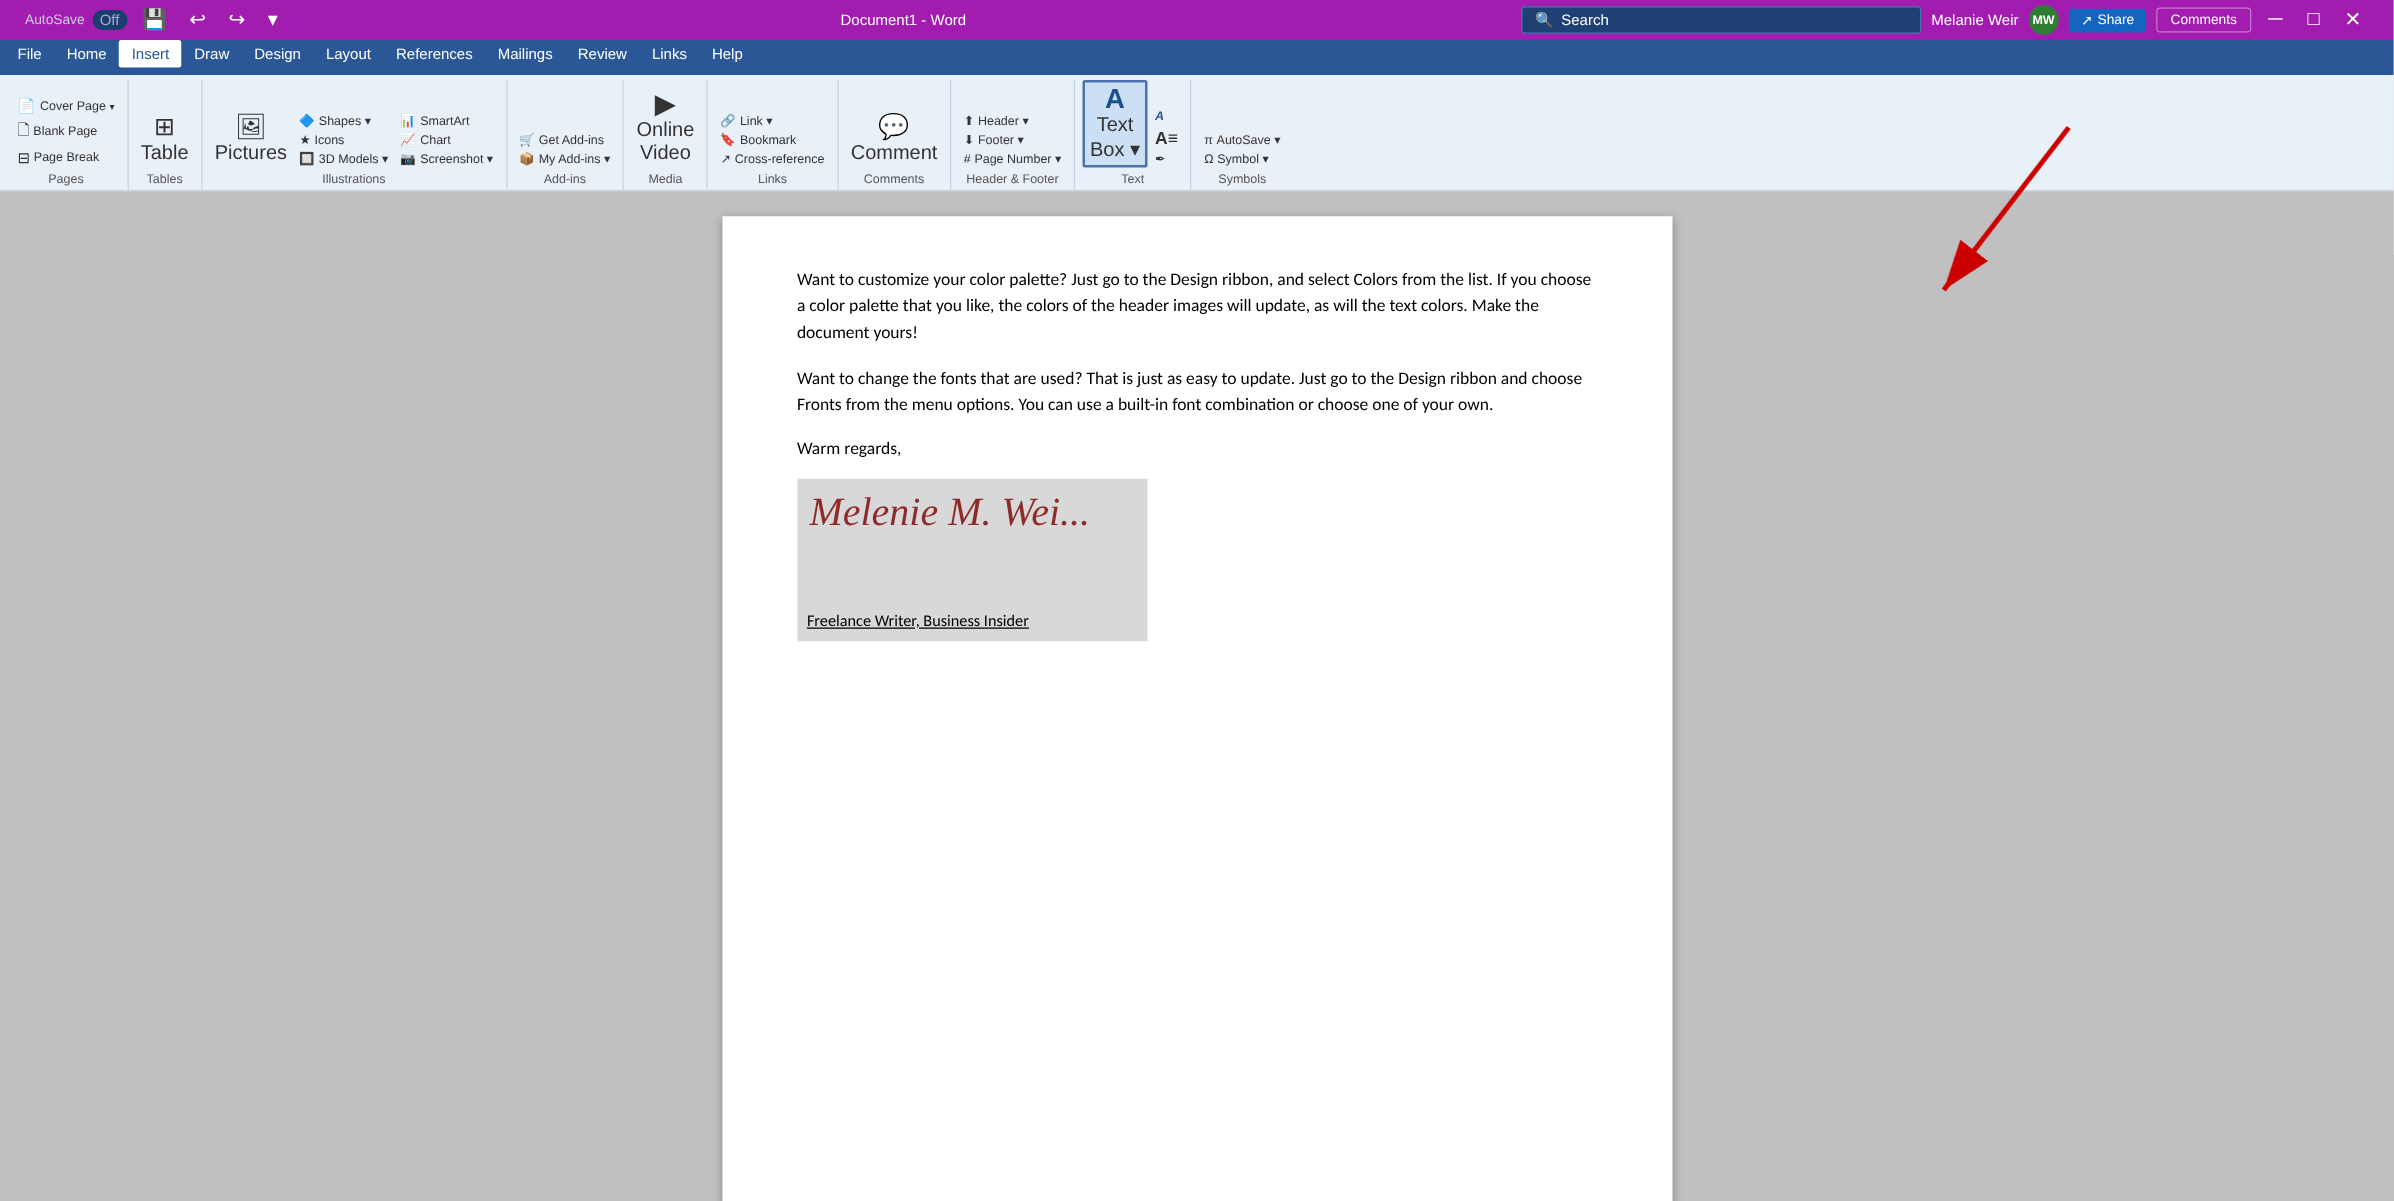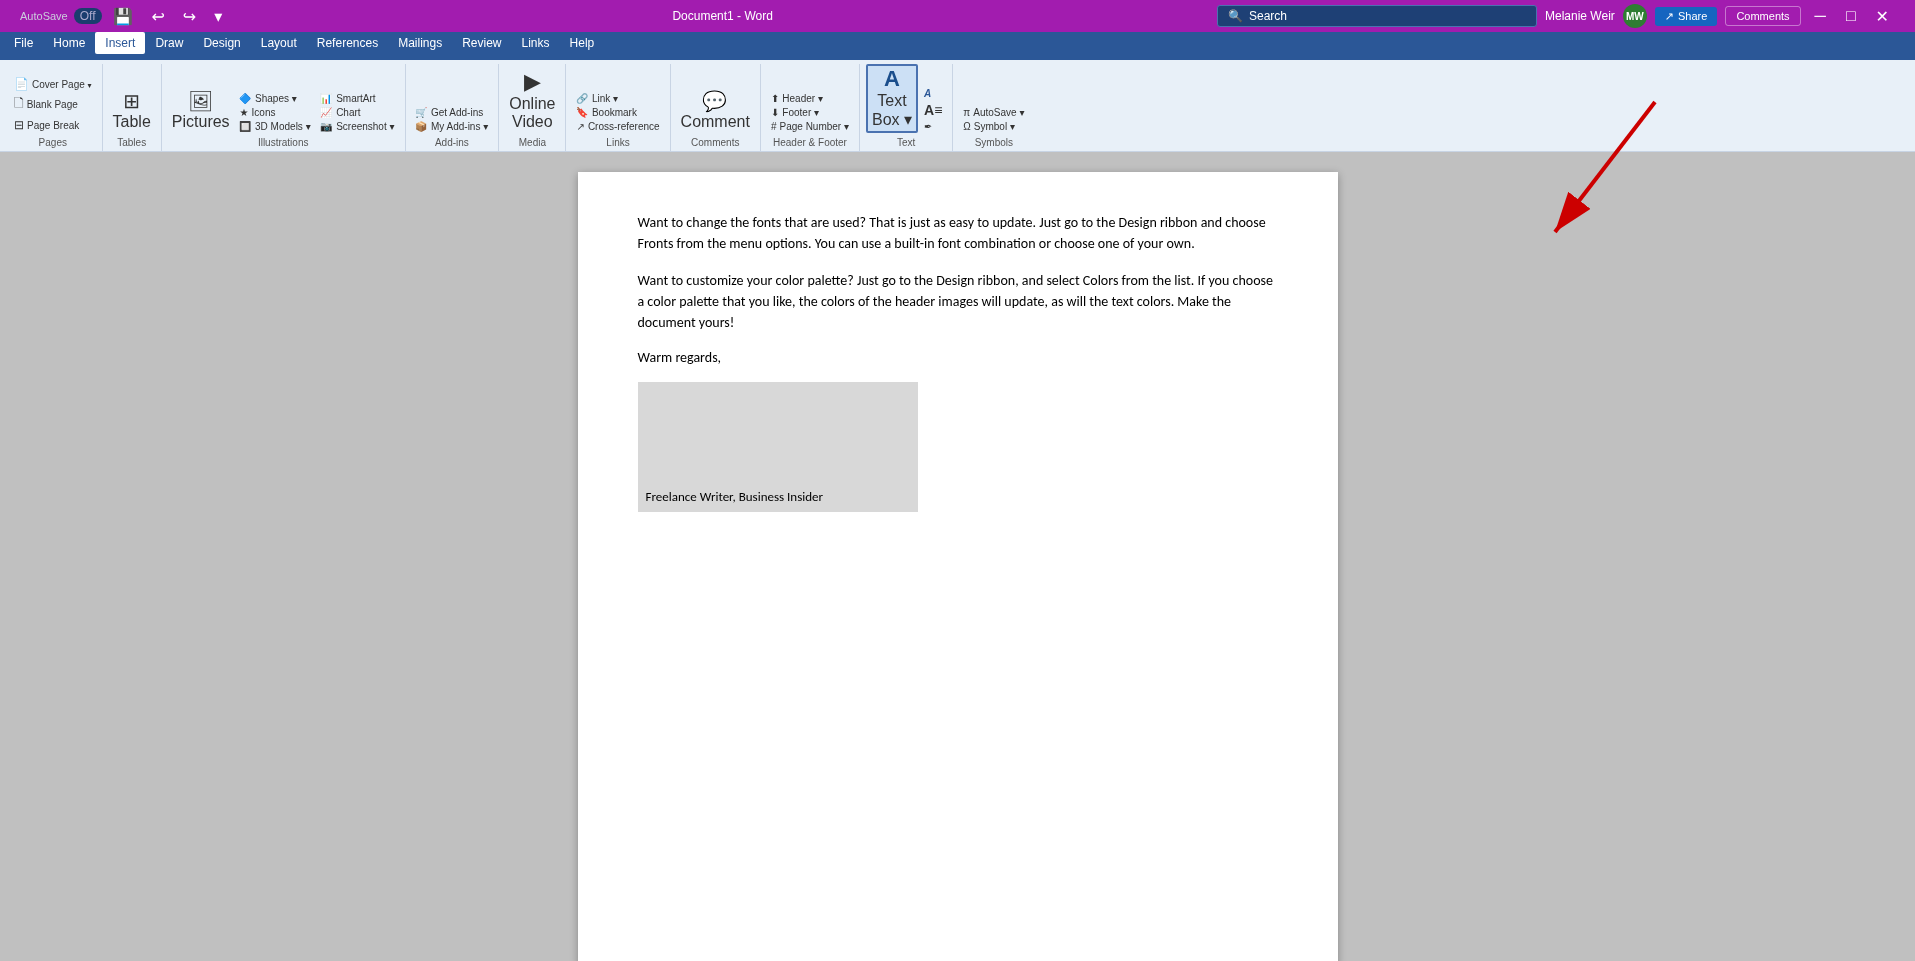"Want to change the fonts" p.doc-text { order: before "Want to customize your color" -> after "Want to customize your color" }
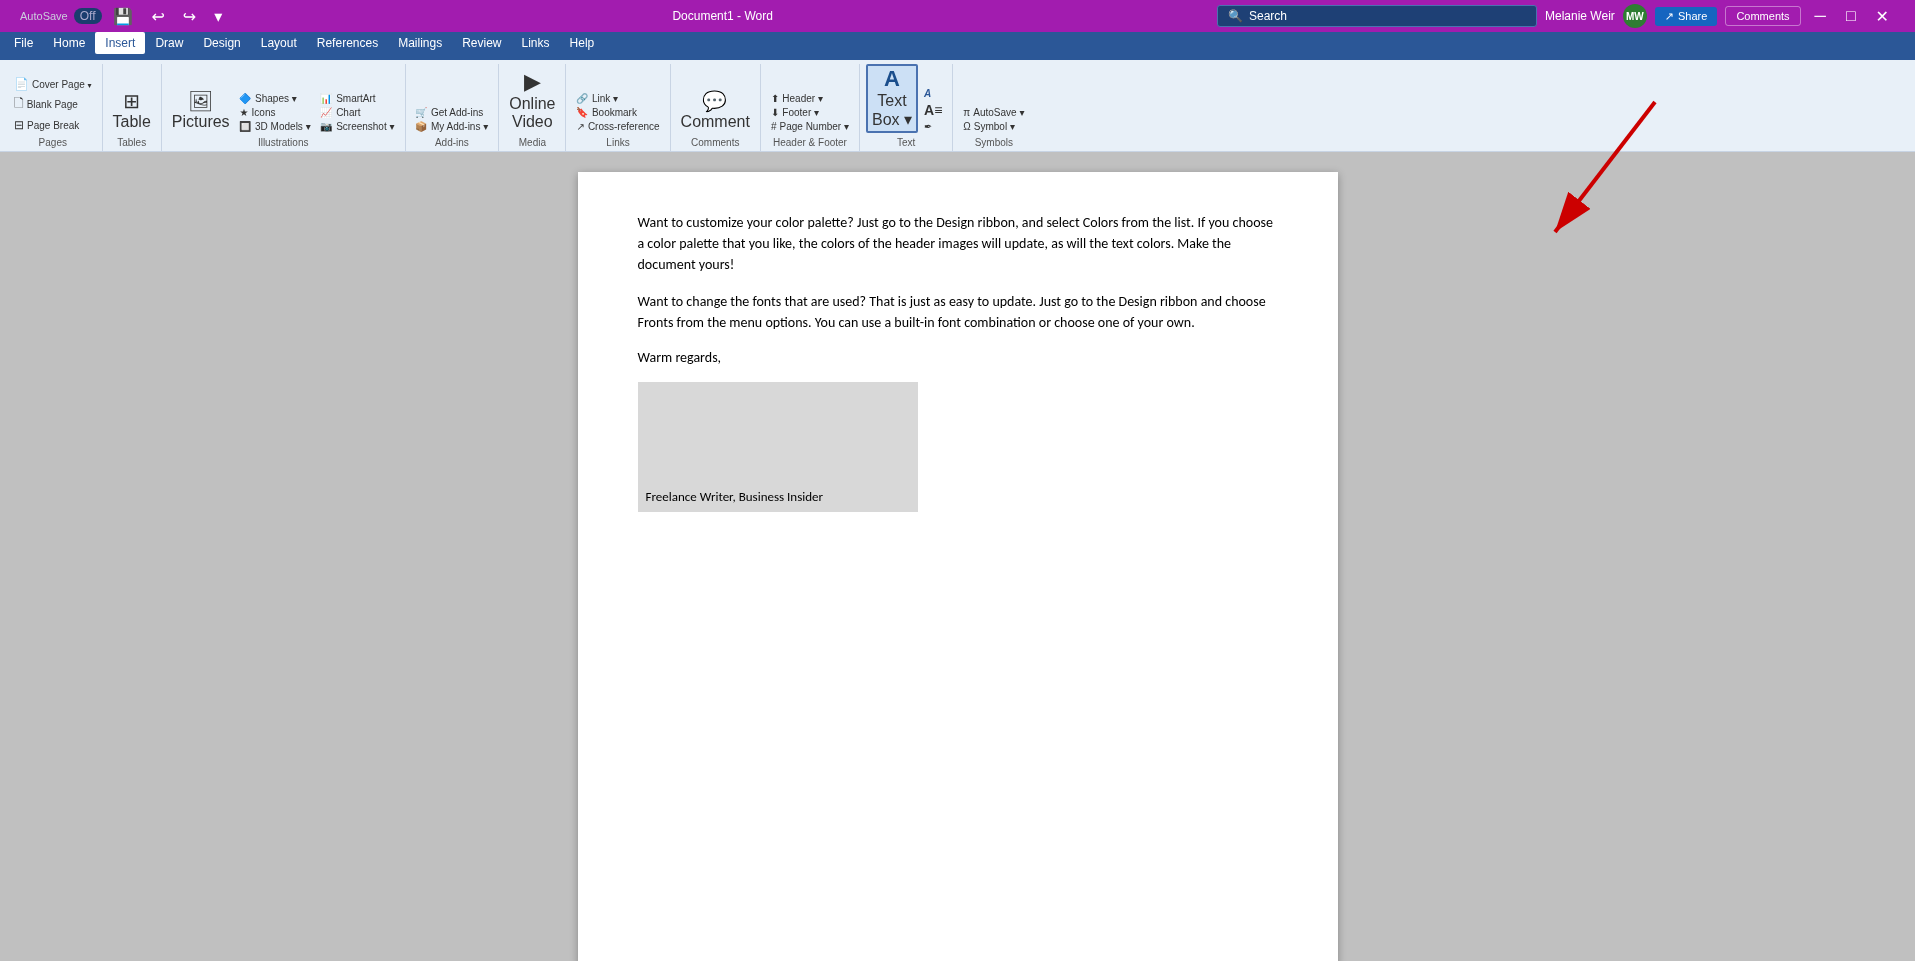"Melenie M. Wei..." div.signature-img { html: none -> <div> <em>Melenie M. Wei...</em> </div> }
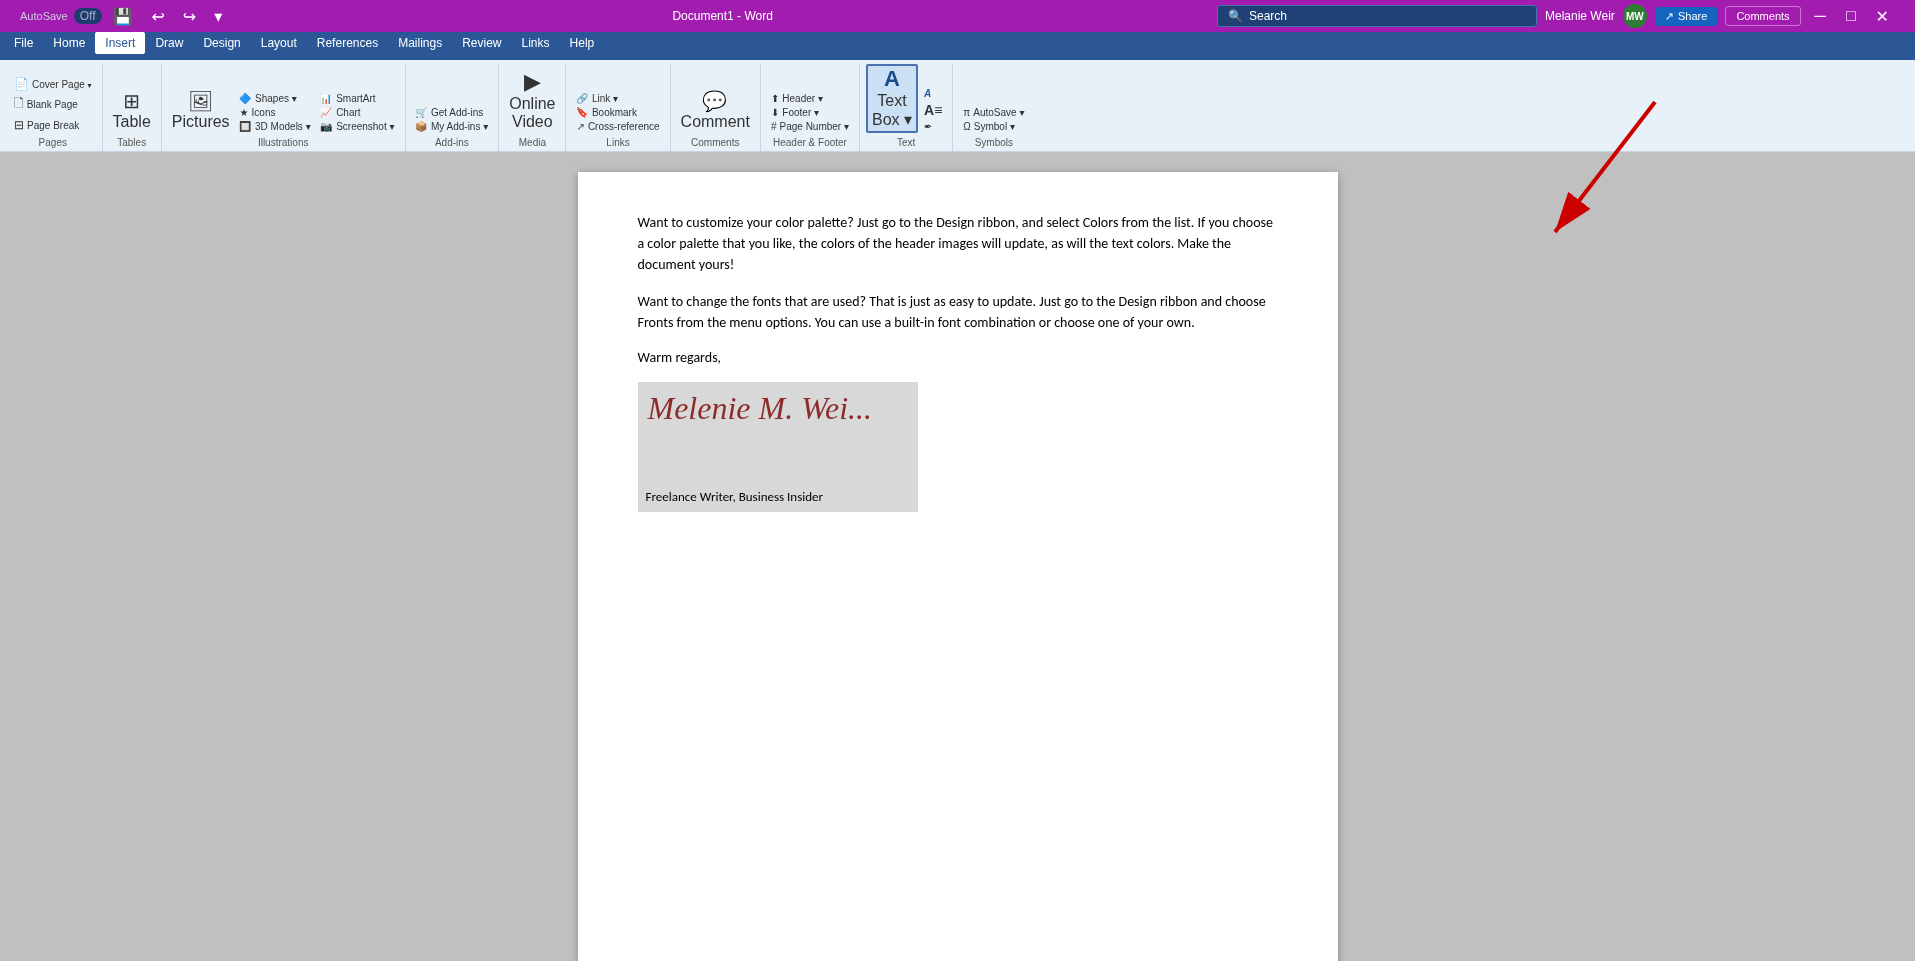"Freelance Writer, Business Insider" .signature-title { text-decoration: none -> underline }
